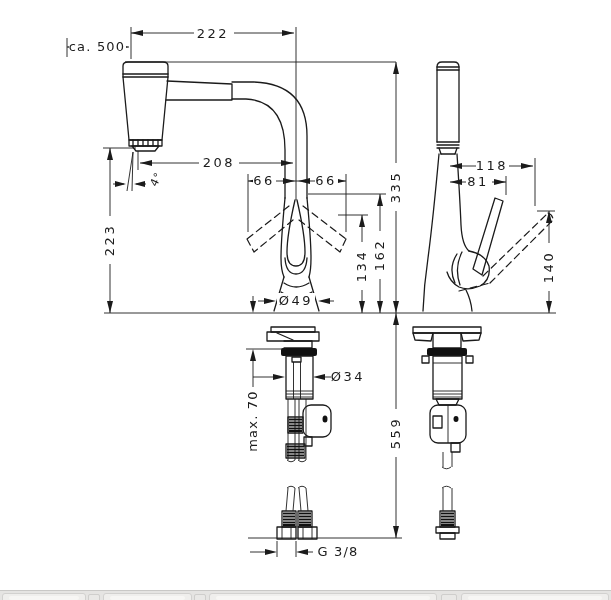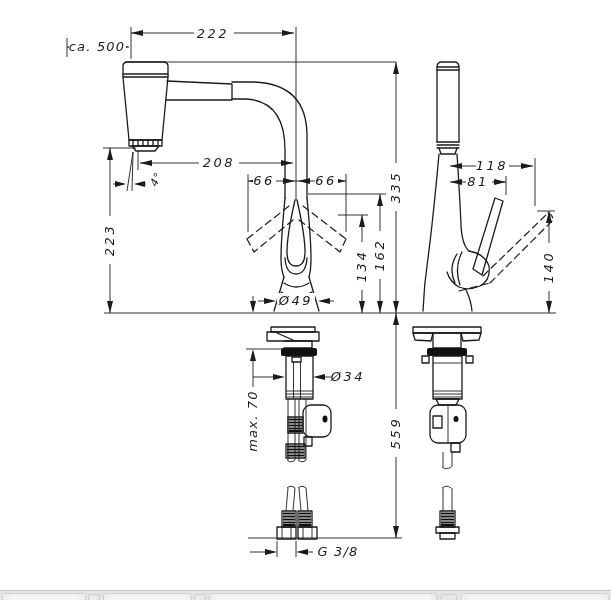"222" .stage { font-style: italic -> none }
